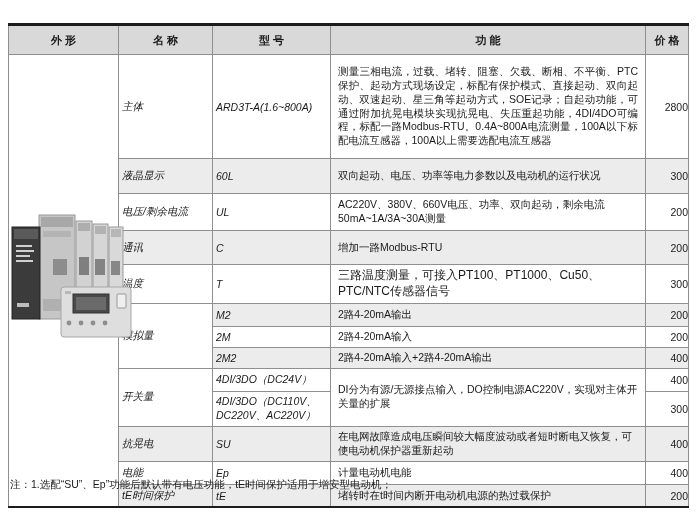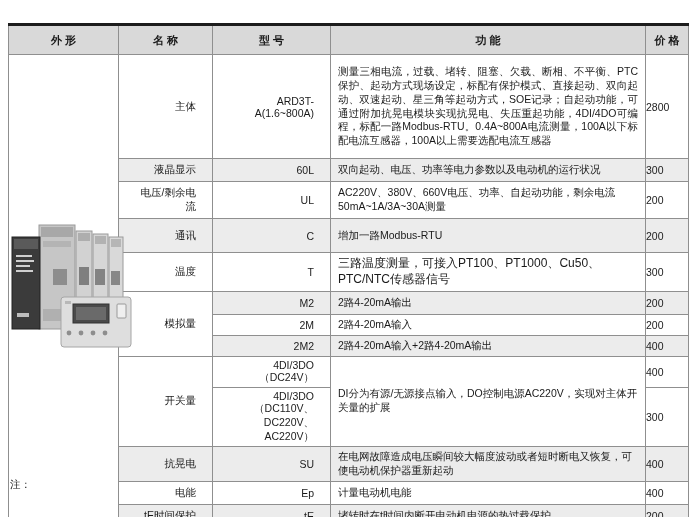"主体" td.c { font-style: none -> italic; padding: 2px 16px -> 2px 3px; text-align: right -> left }
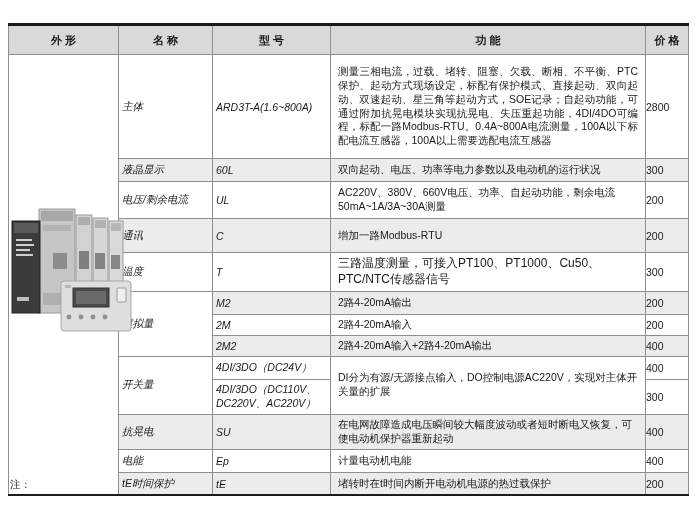"2800" td.price { text-align: left -> right }
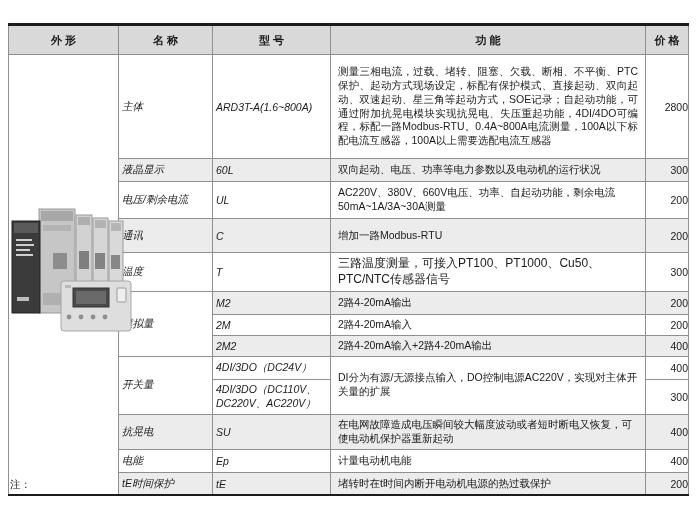"液晶显示" tr { height: 23px -> 35px }
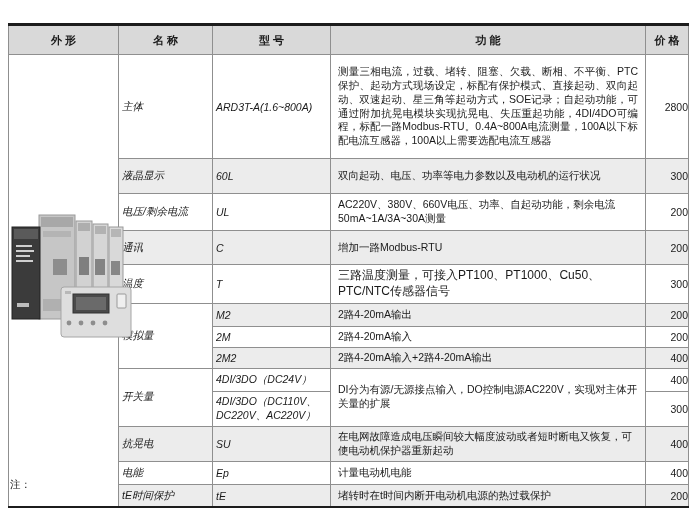"AC220V、380V、660V电压、功率、自起动功能，剩余电流50mA~1A/" td.f { text: 自起动功能 -> 双向起动 }
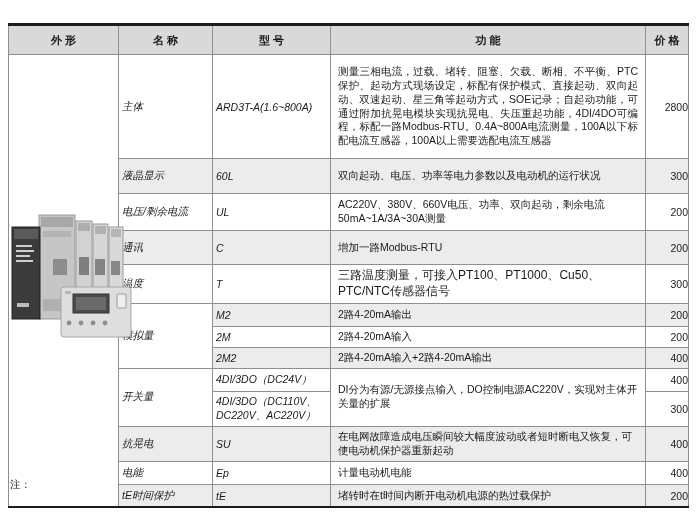"1.选配“SU”、Ep”功能后默认带有电压功能，tE时间保护适用于增安型电动机；" div { html: none -> <div>1.选配“SU”、Ep”功能后默认带有电压功能，tE时间保护适用于增安型电动机；</div> }
